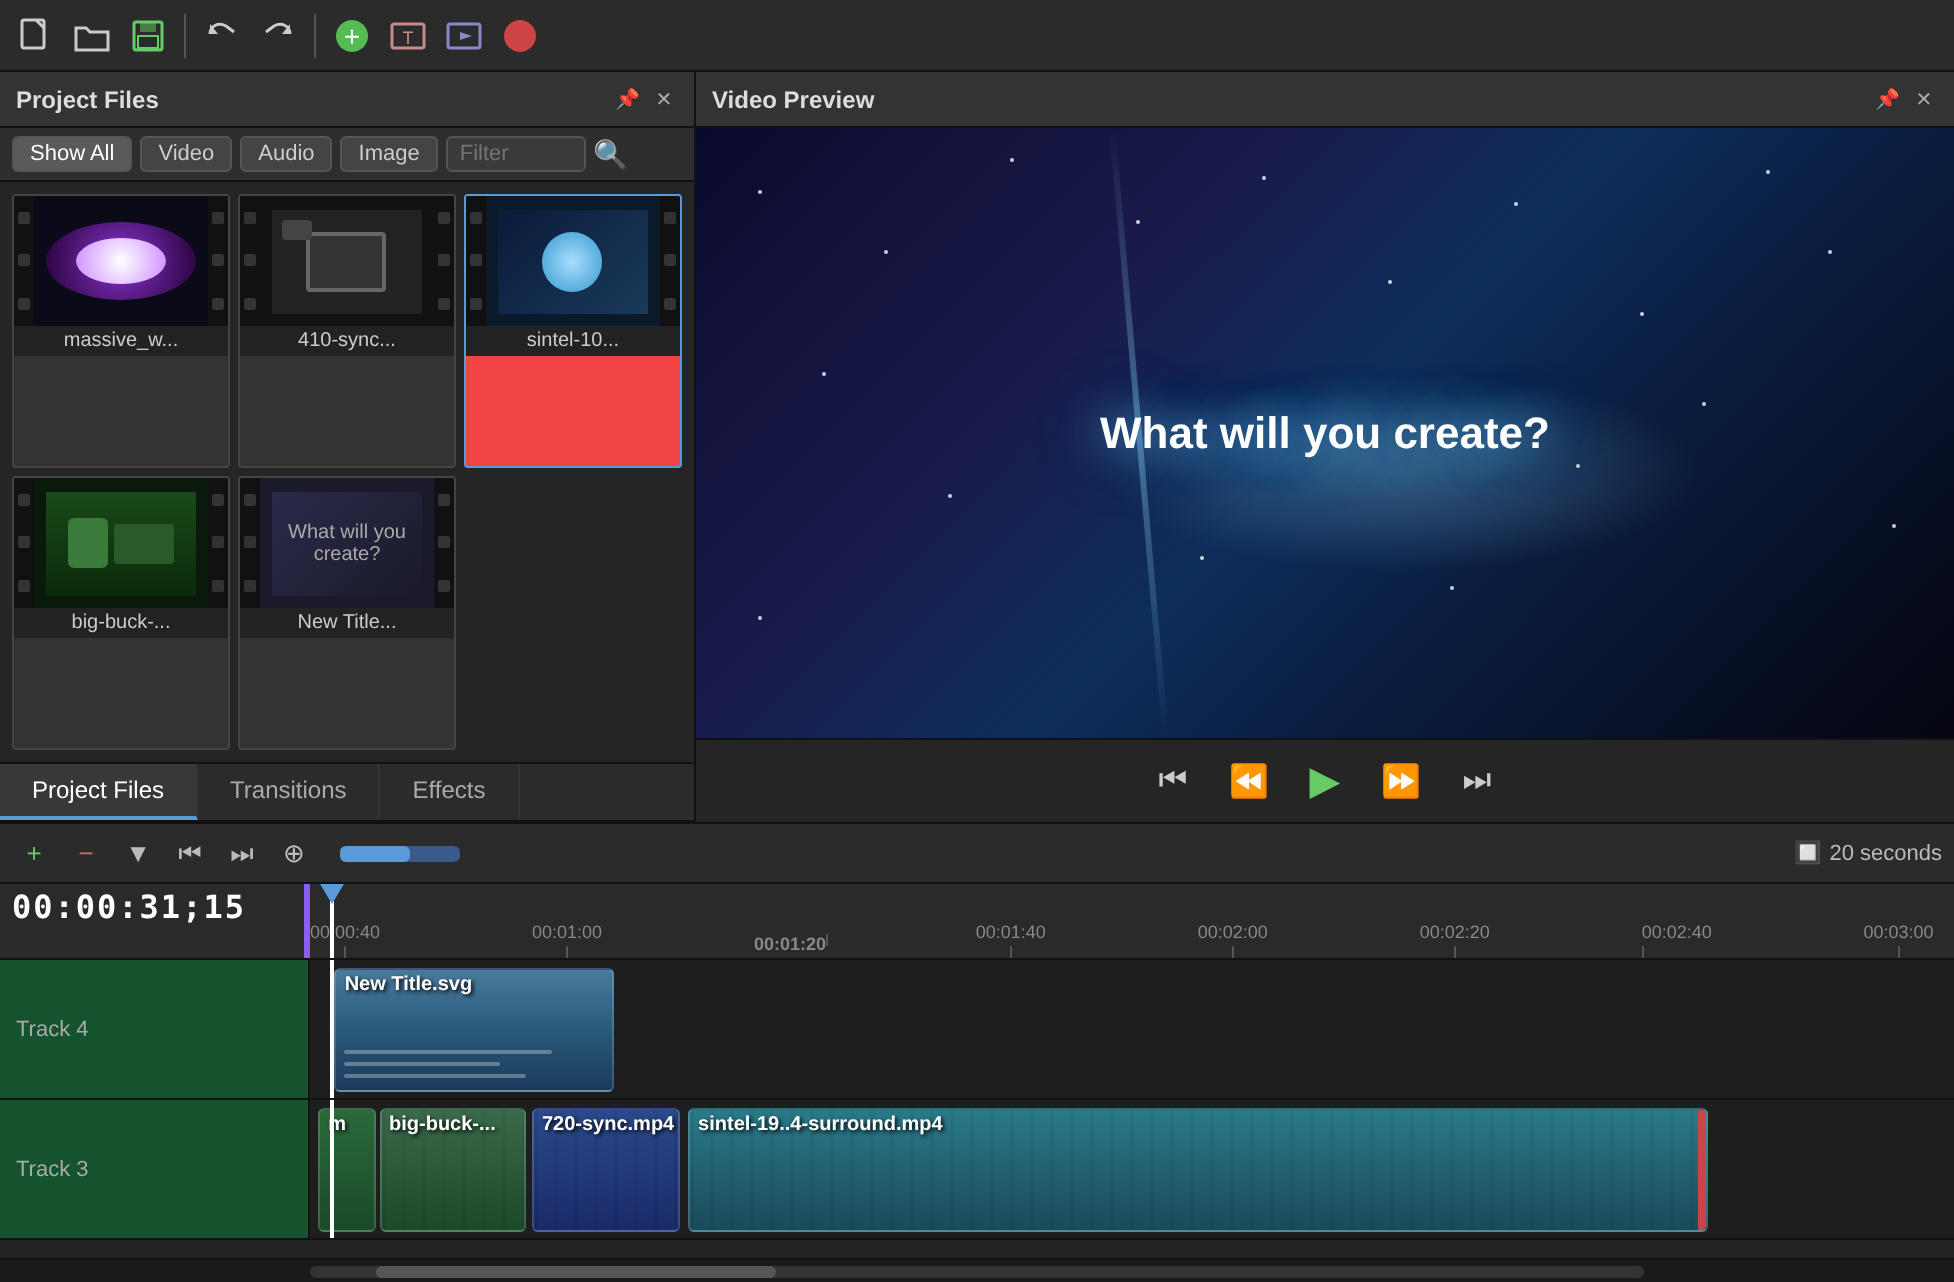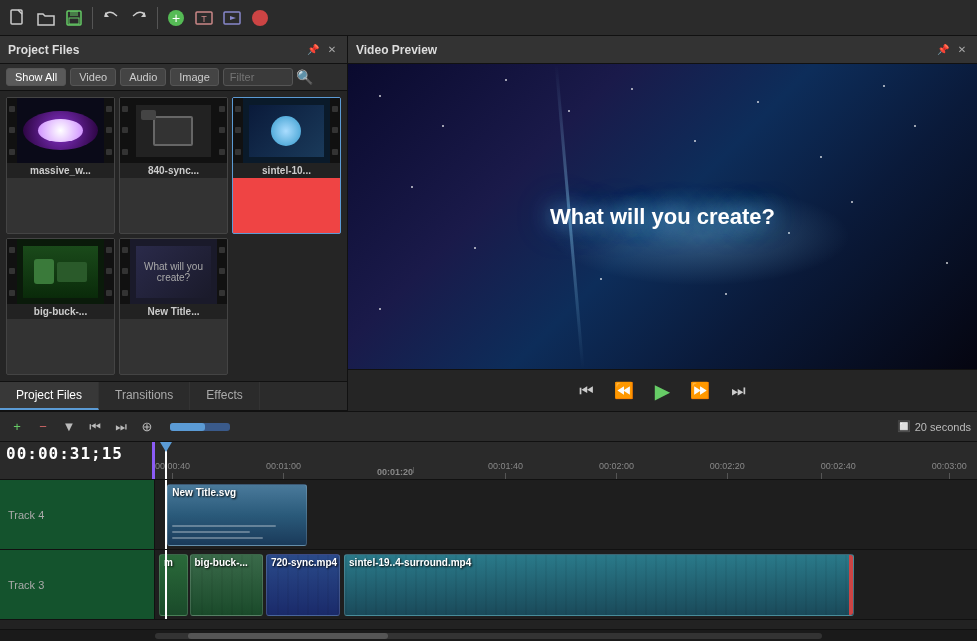"massive_w..." .media-label { font-weight: bold -> none }
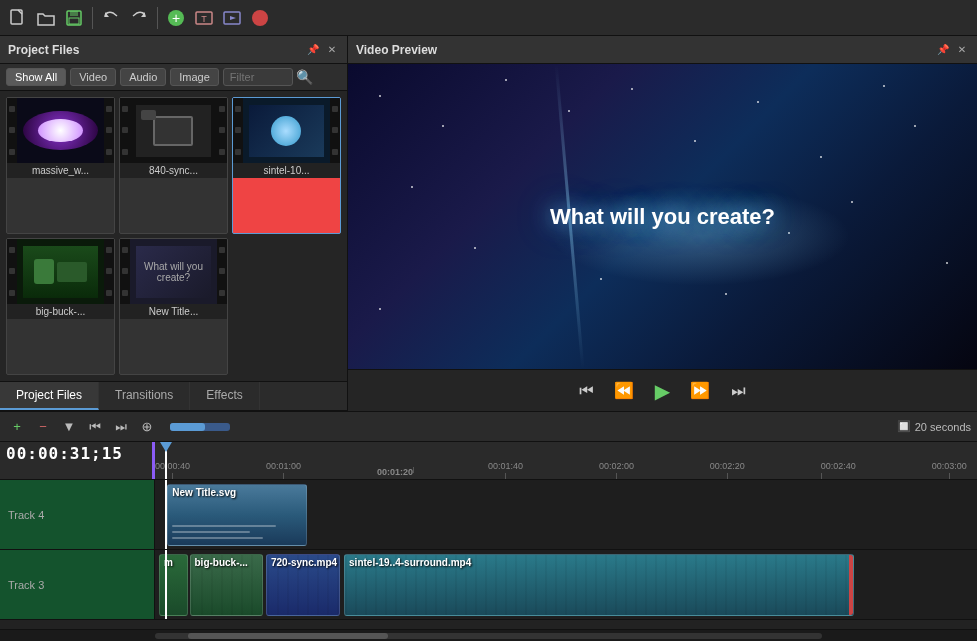"840-sync..." div.media-label { text: 840-sync -> 410-sync }
